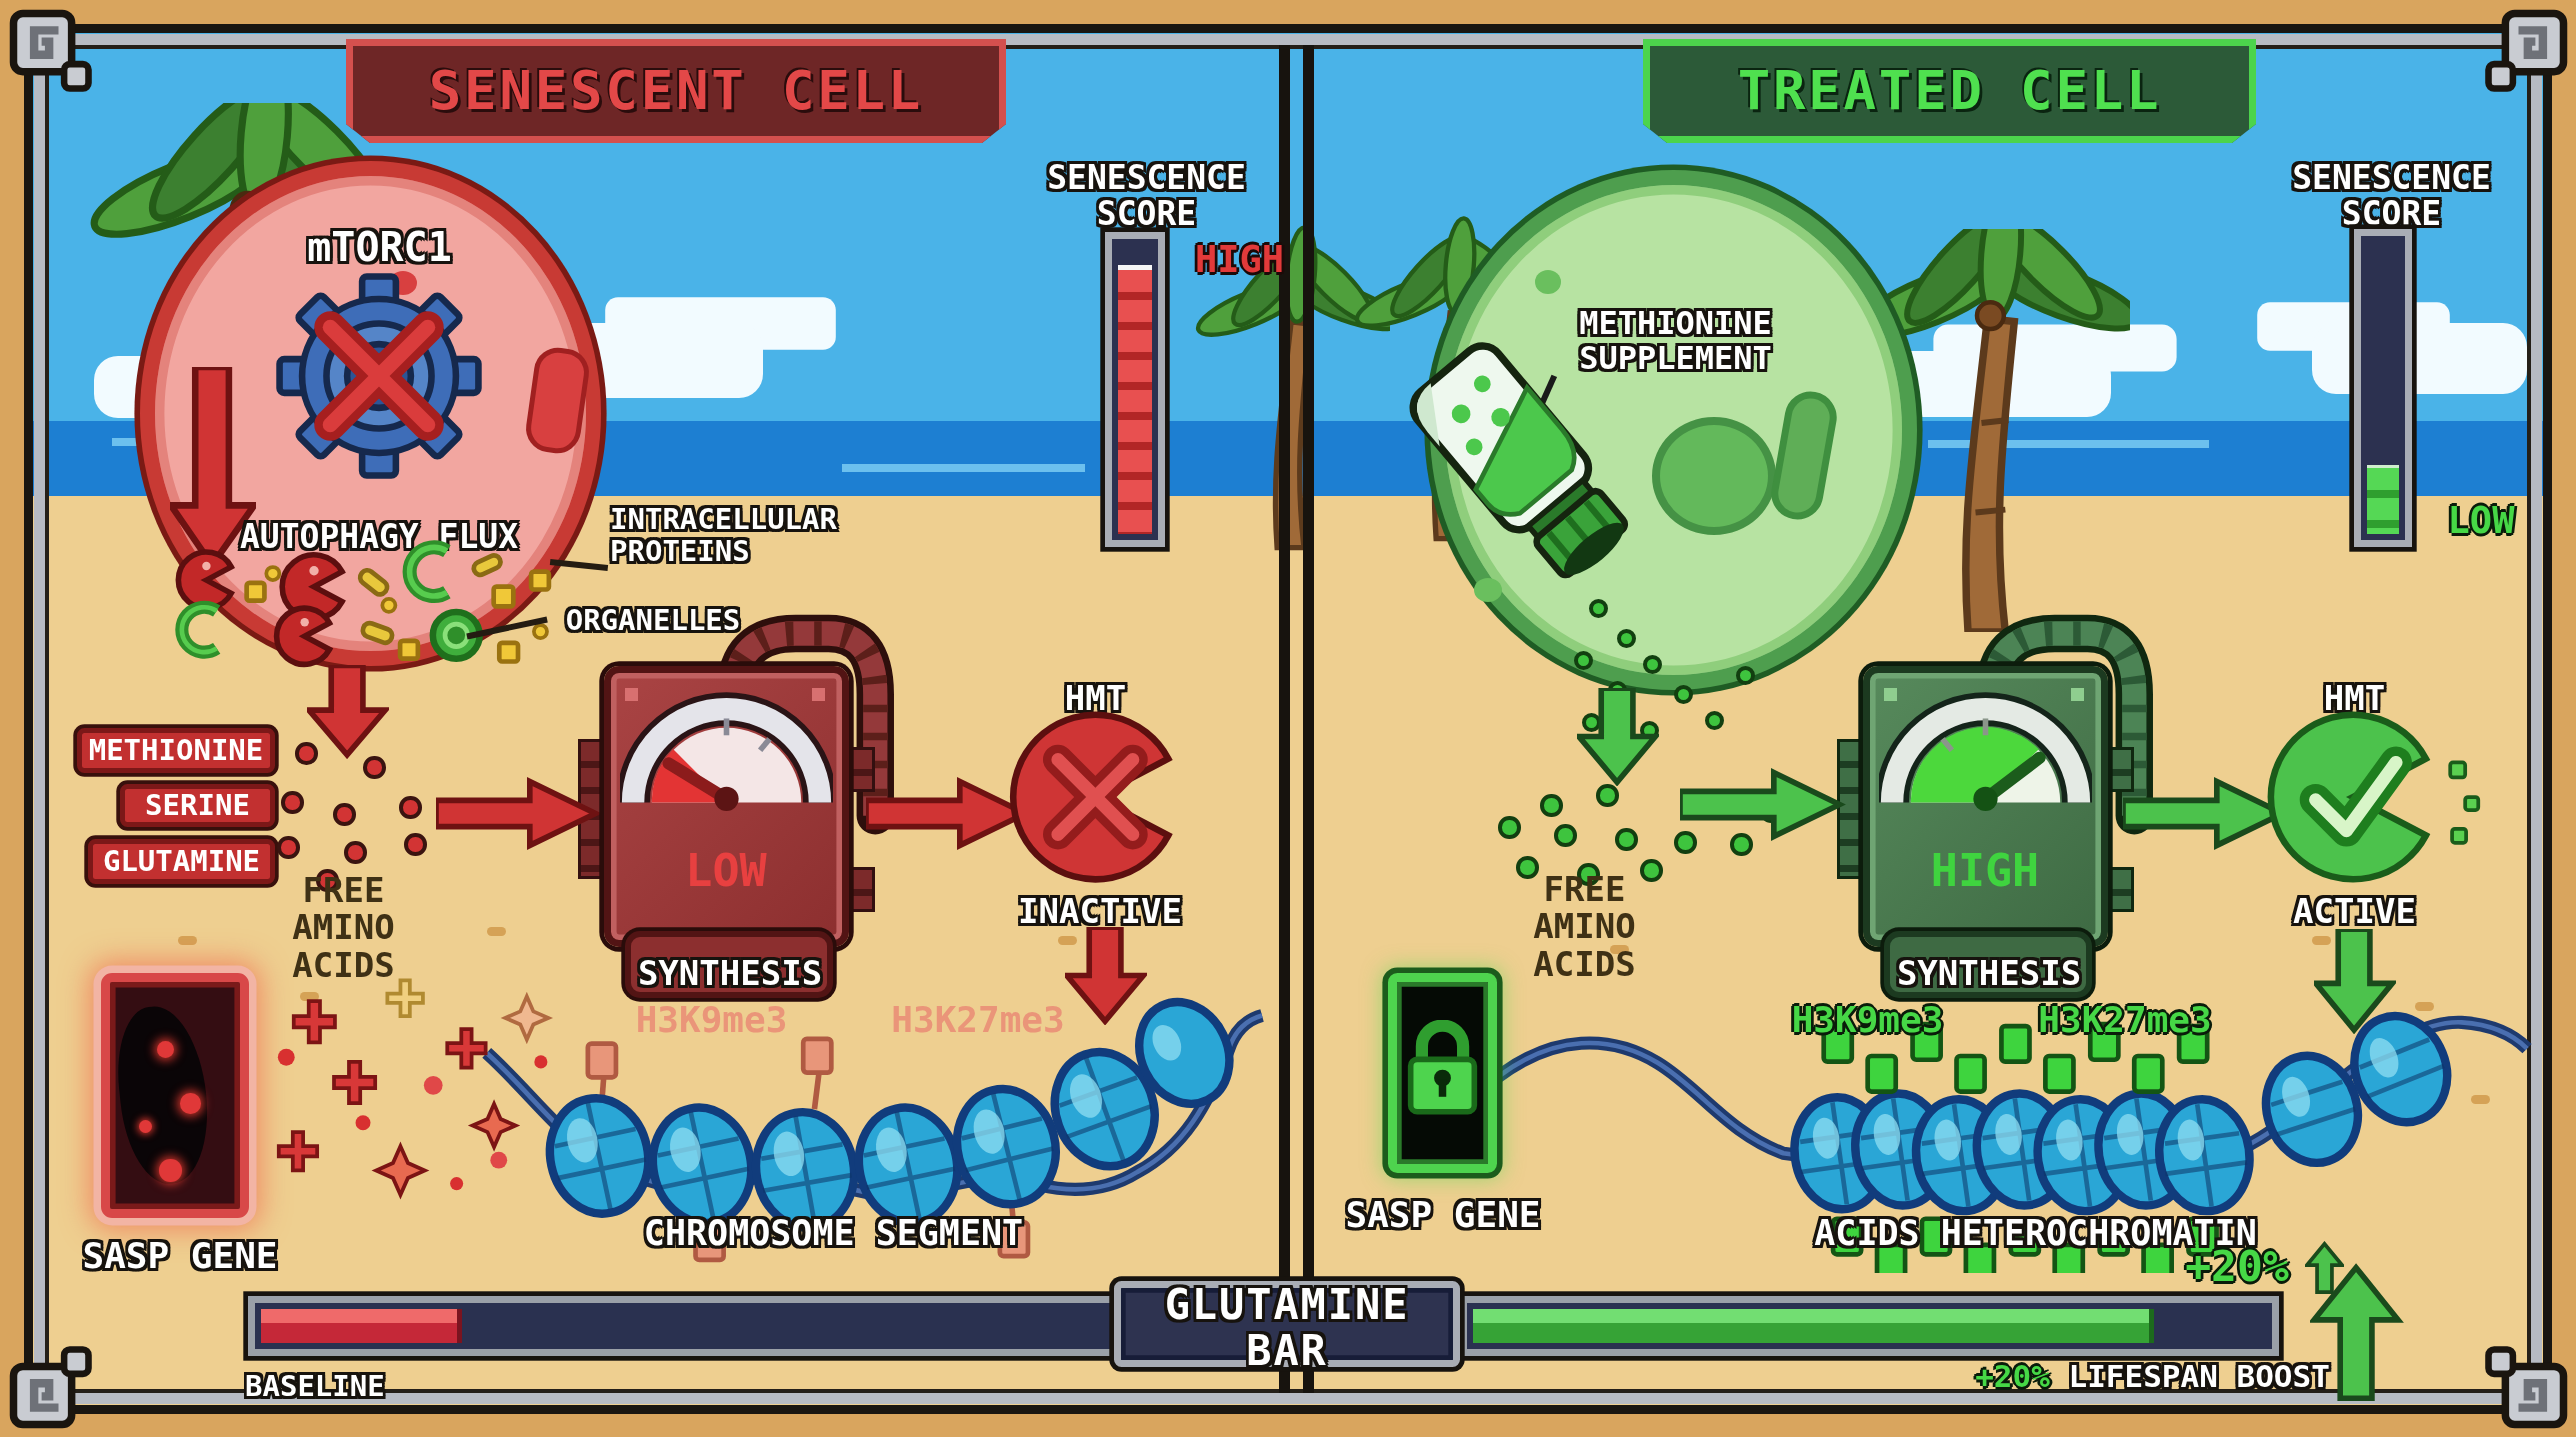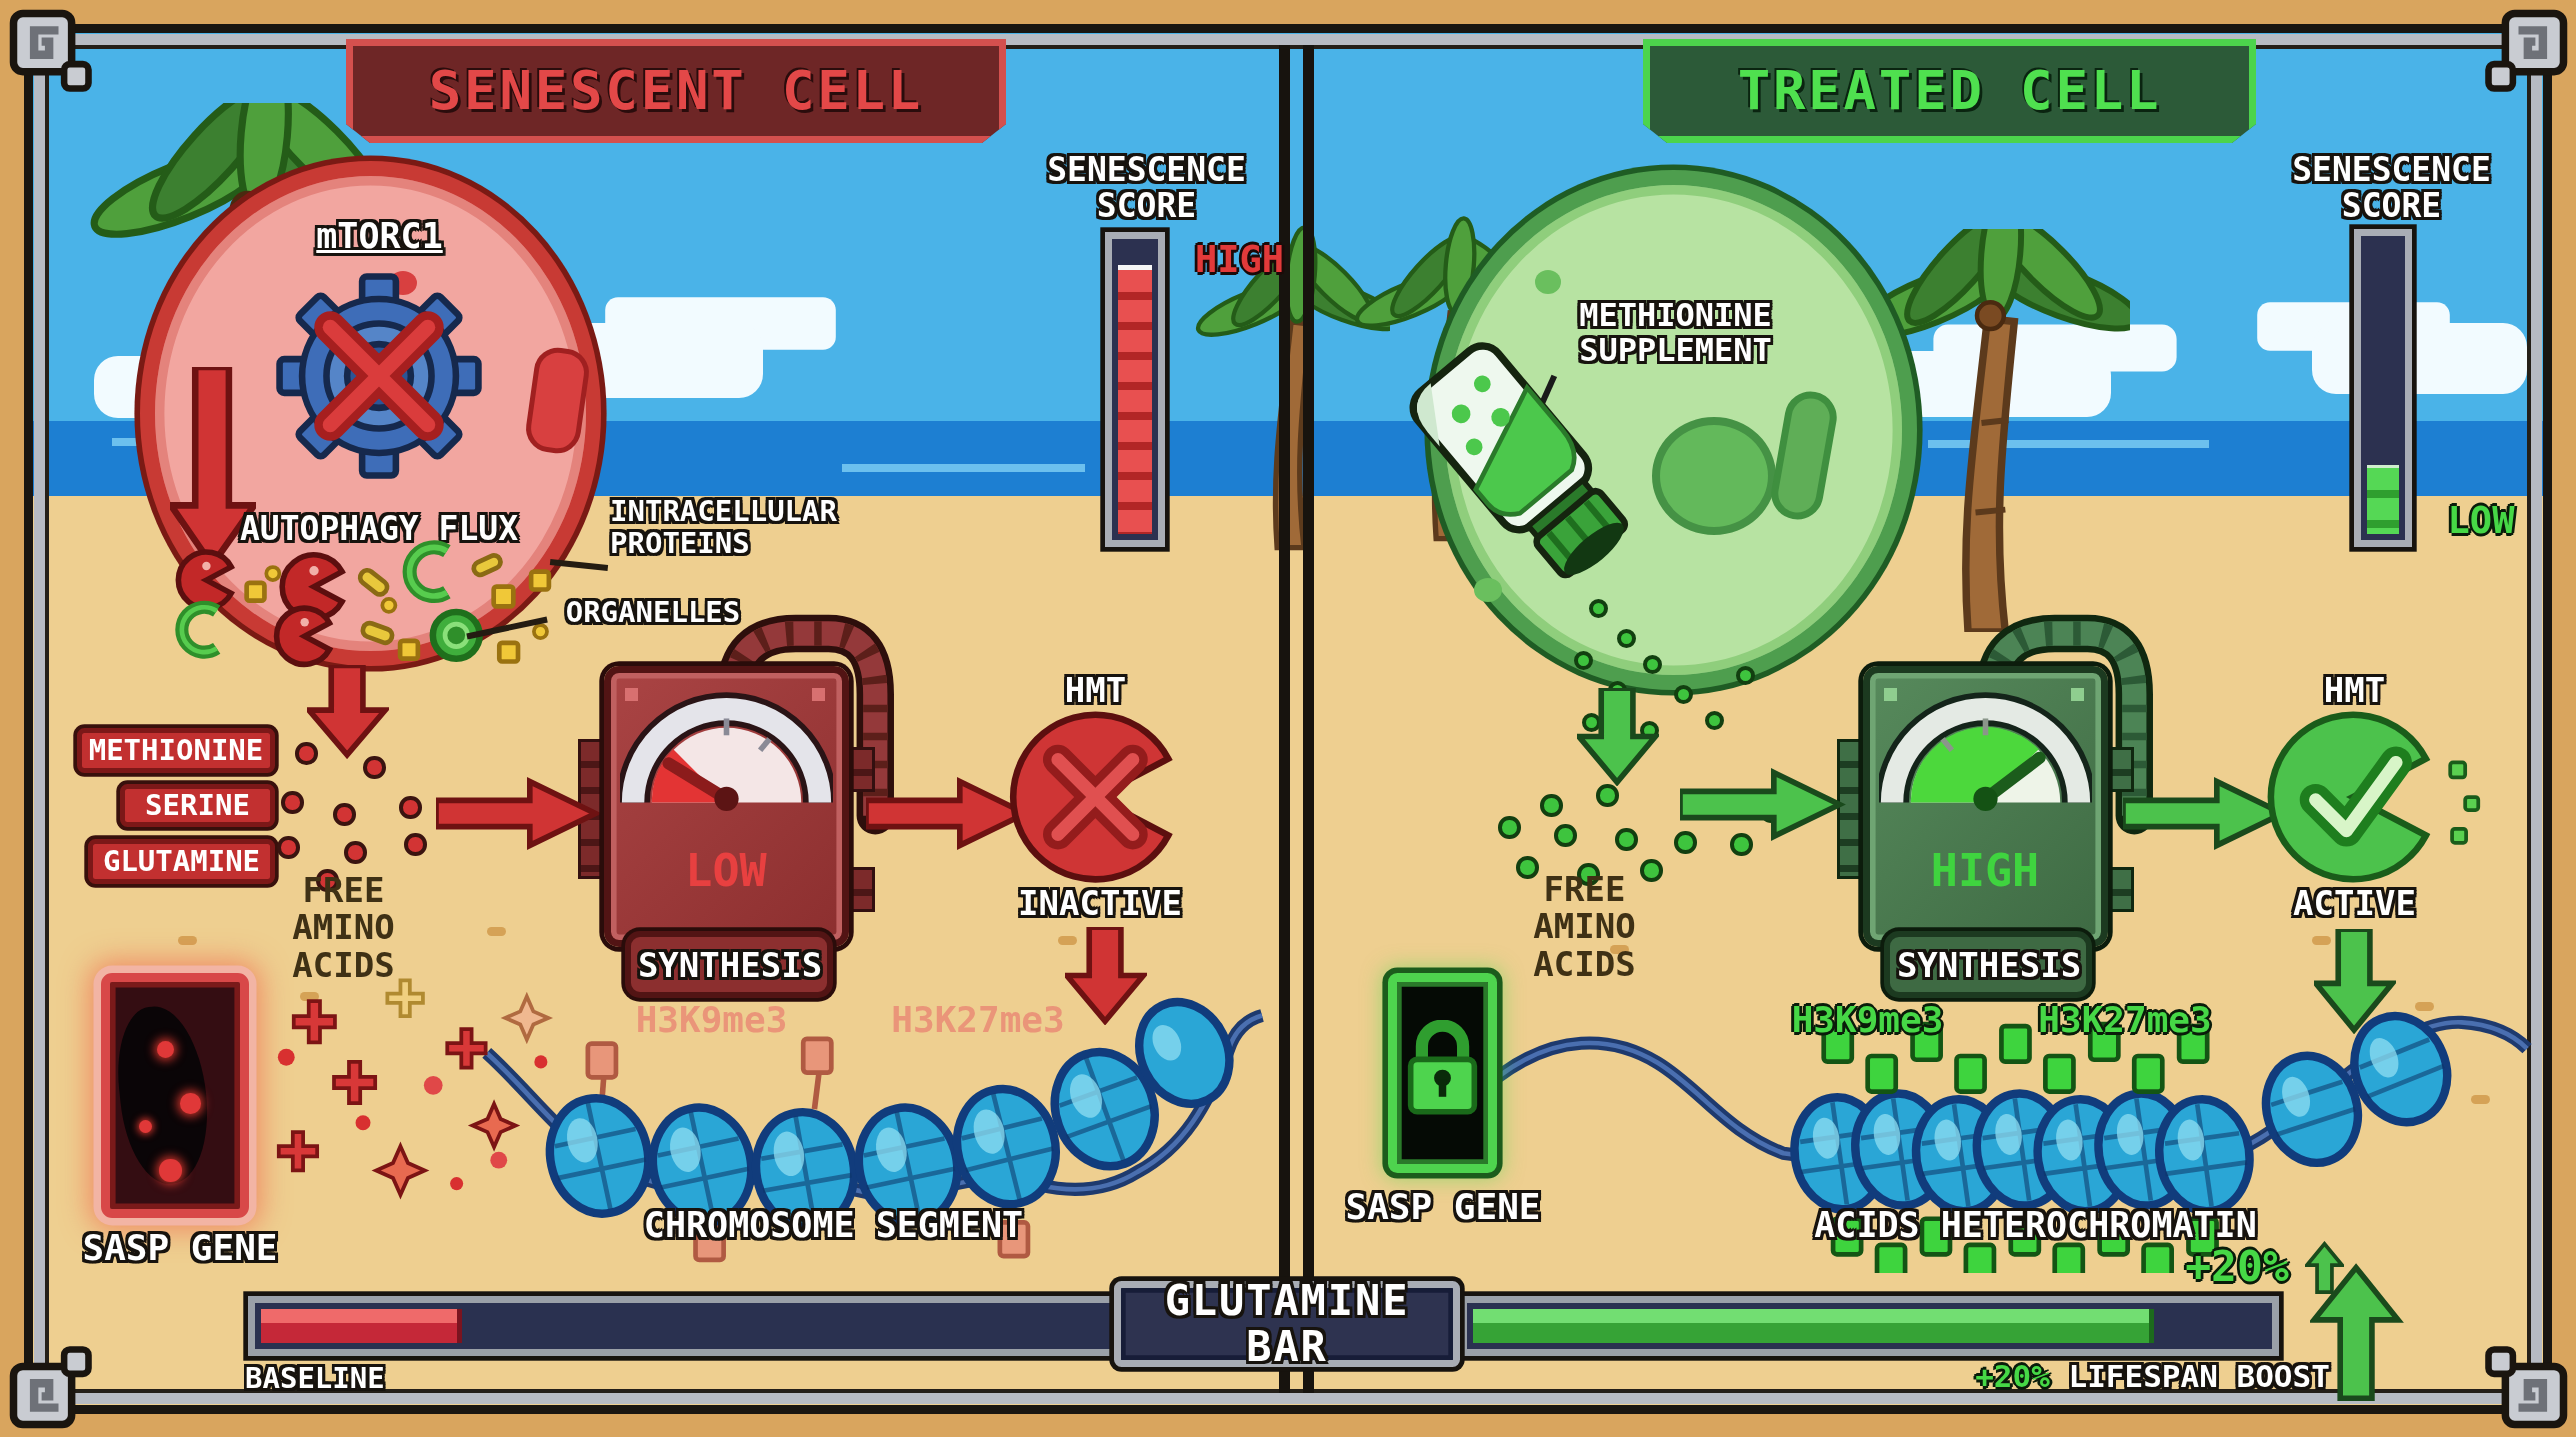"SENESCENCE" .ow { margin-top: none -> 8px }
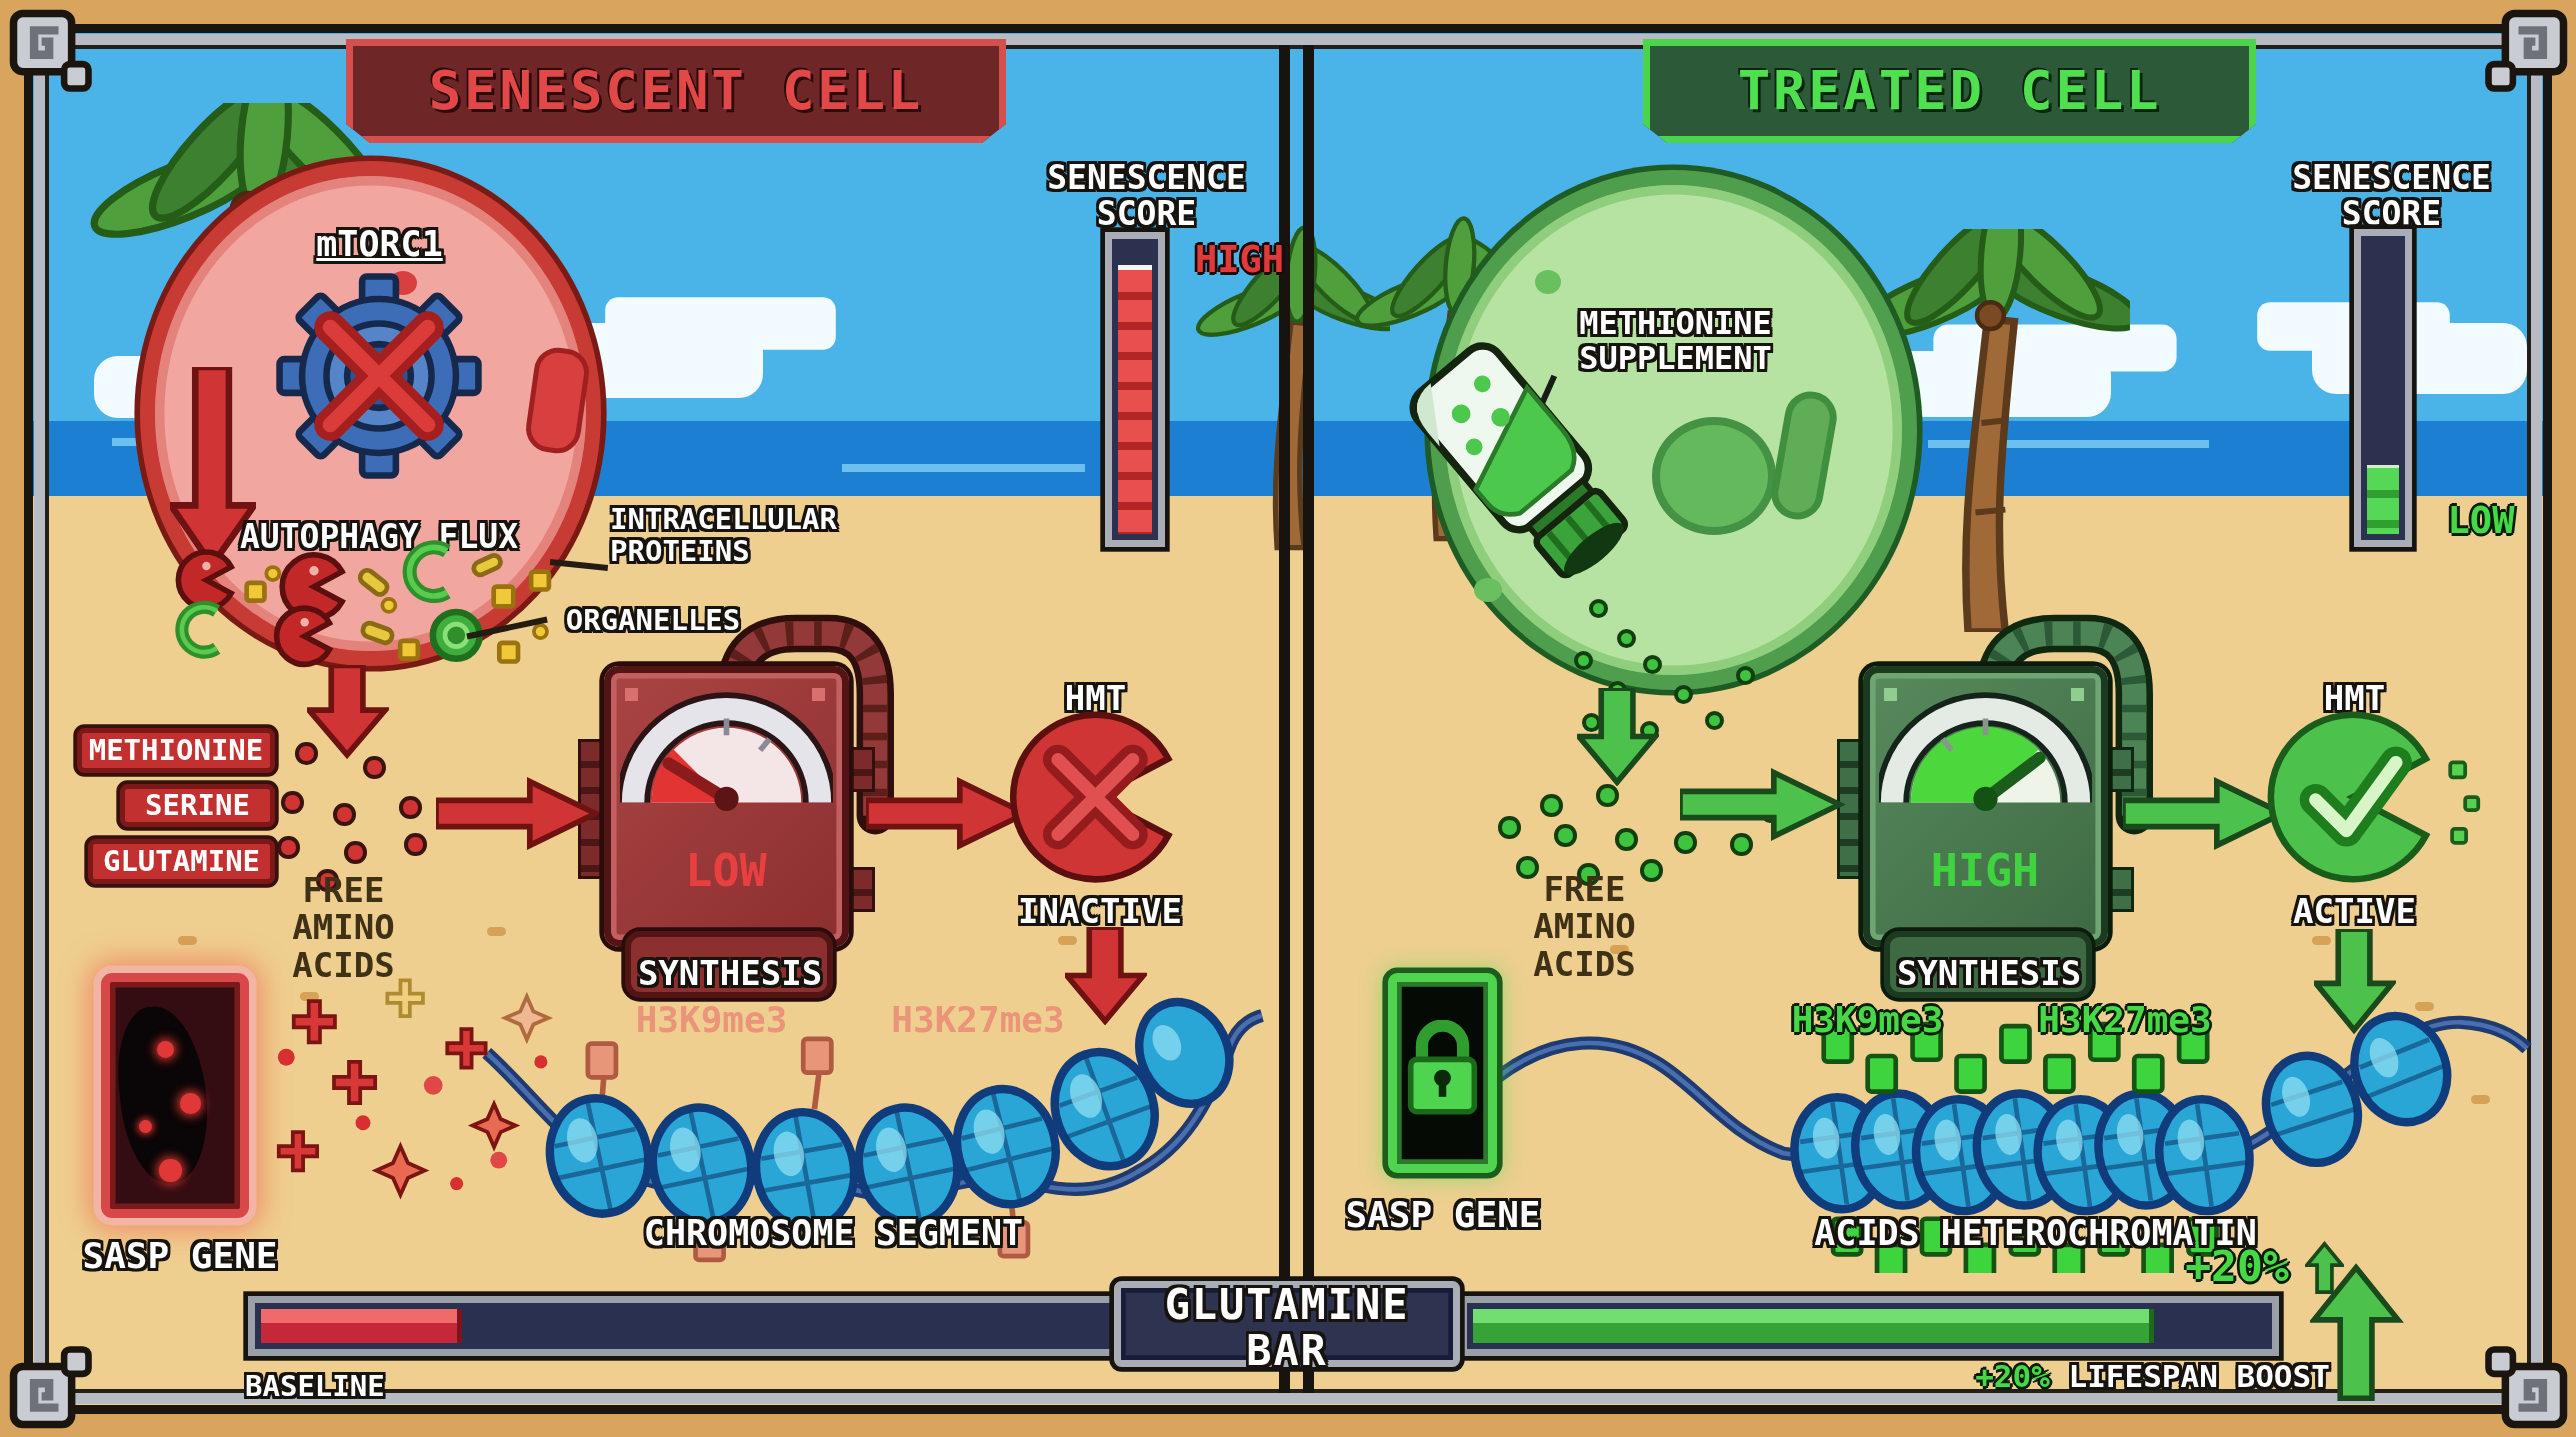"mTORC1" div.a { font-size: 35px -> 40px; text-decoration: underline -> none }
